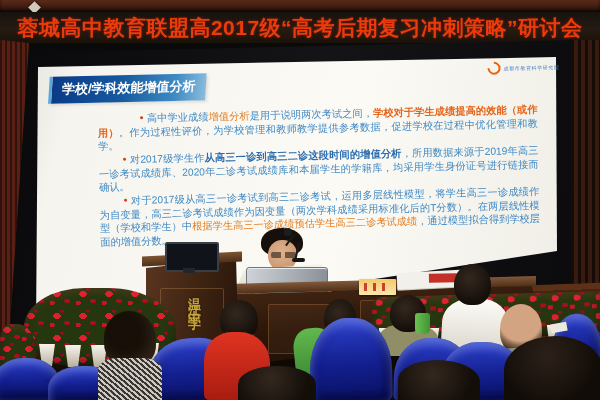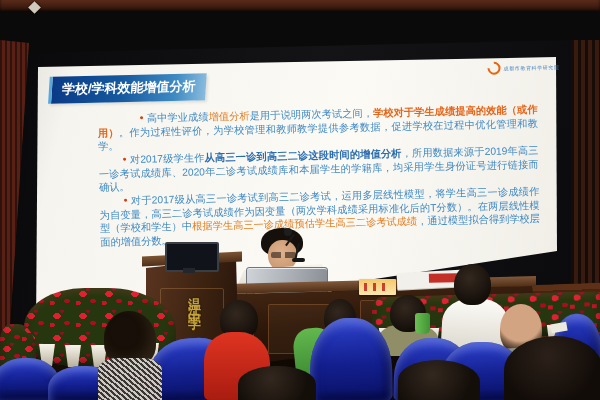"蓉城高中教育联盟高2017级“高考后期复习冲刺策略”研讨会" div.abs { html: none -> <div>蓉城高中教育联盟高2017级“高考后期复习冲刺策略”研讨会</div> }
